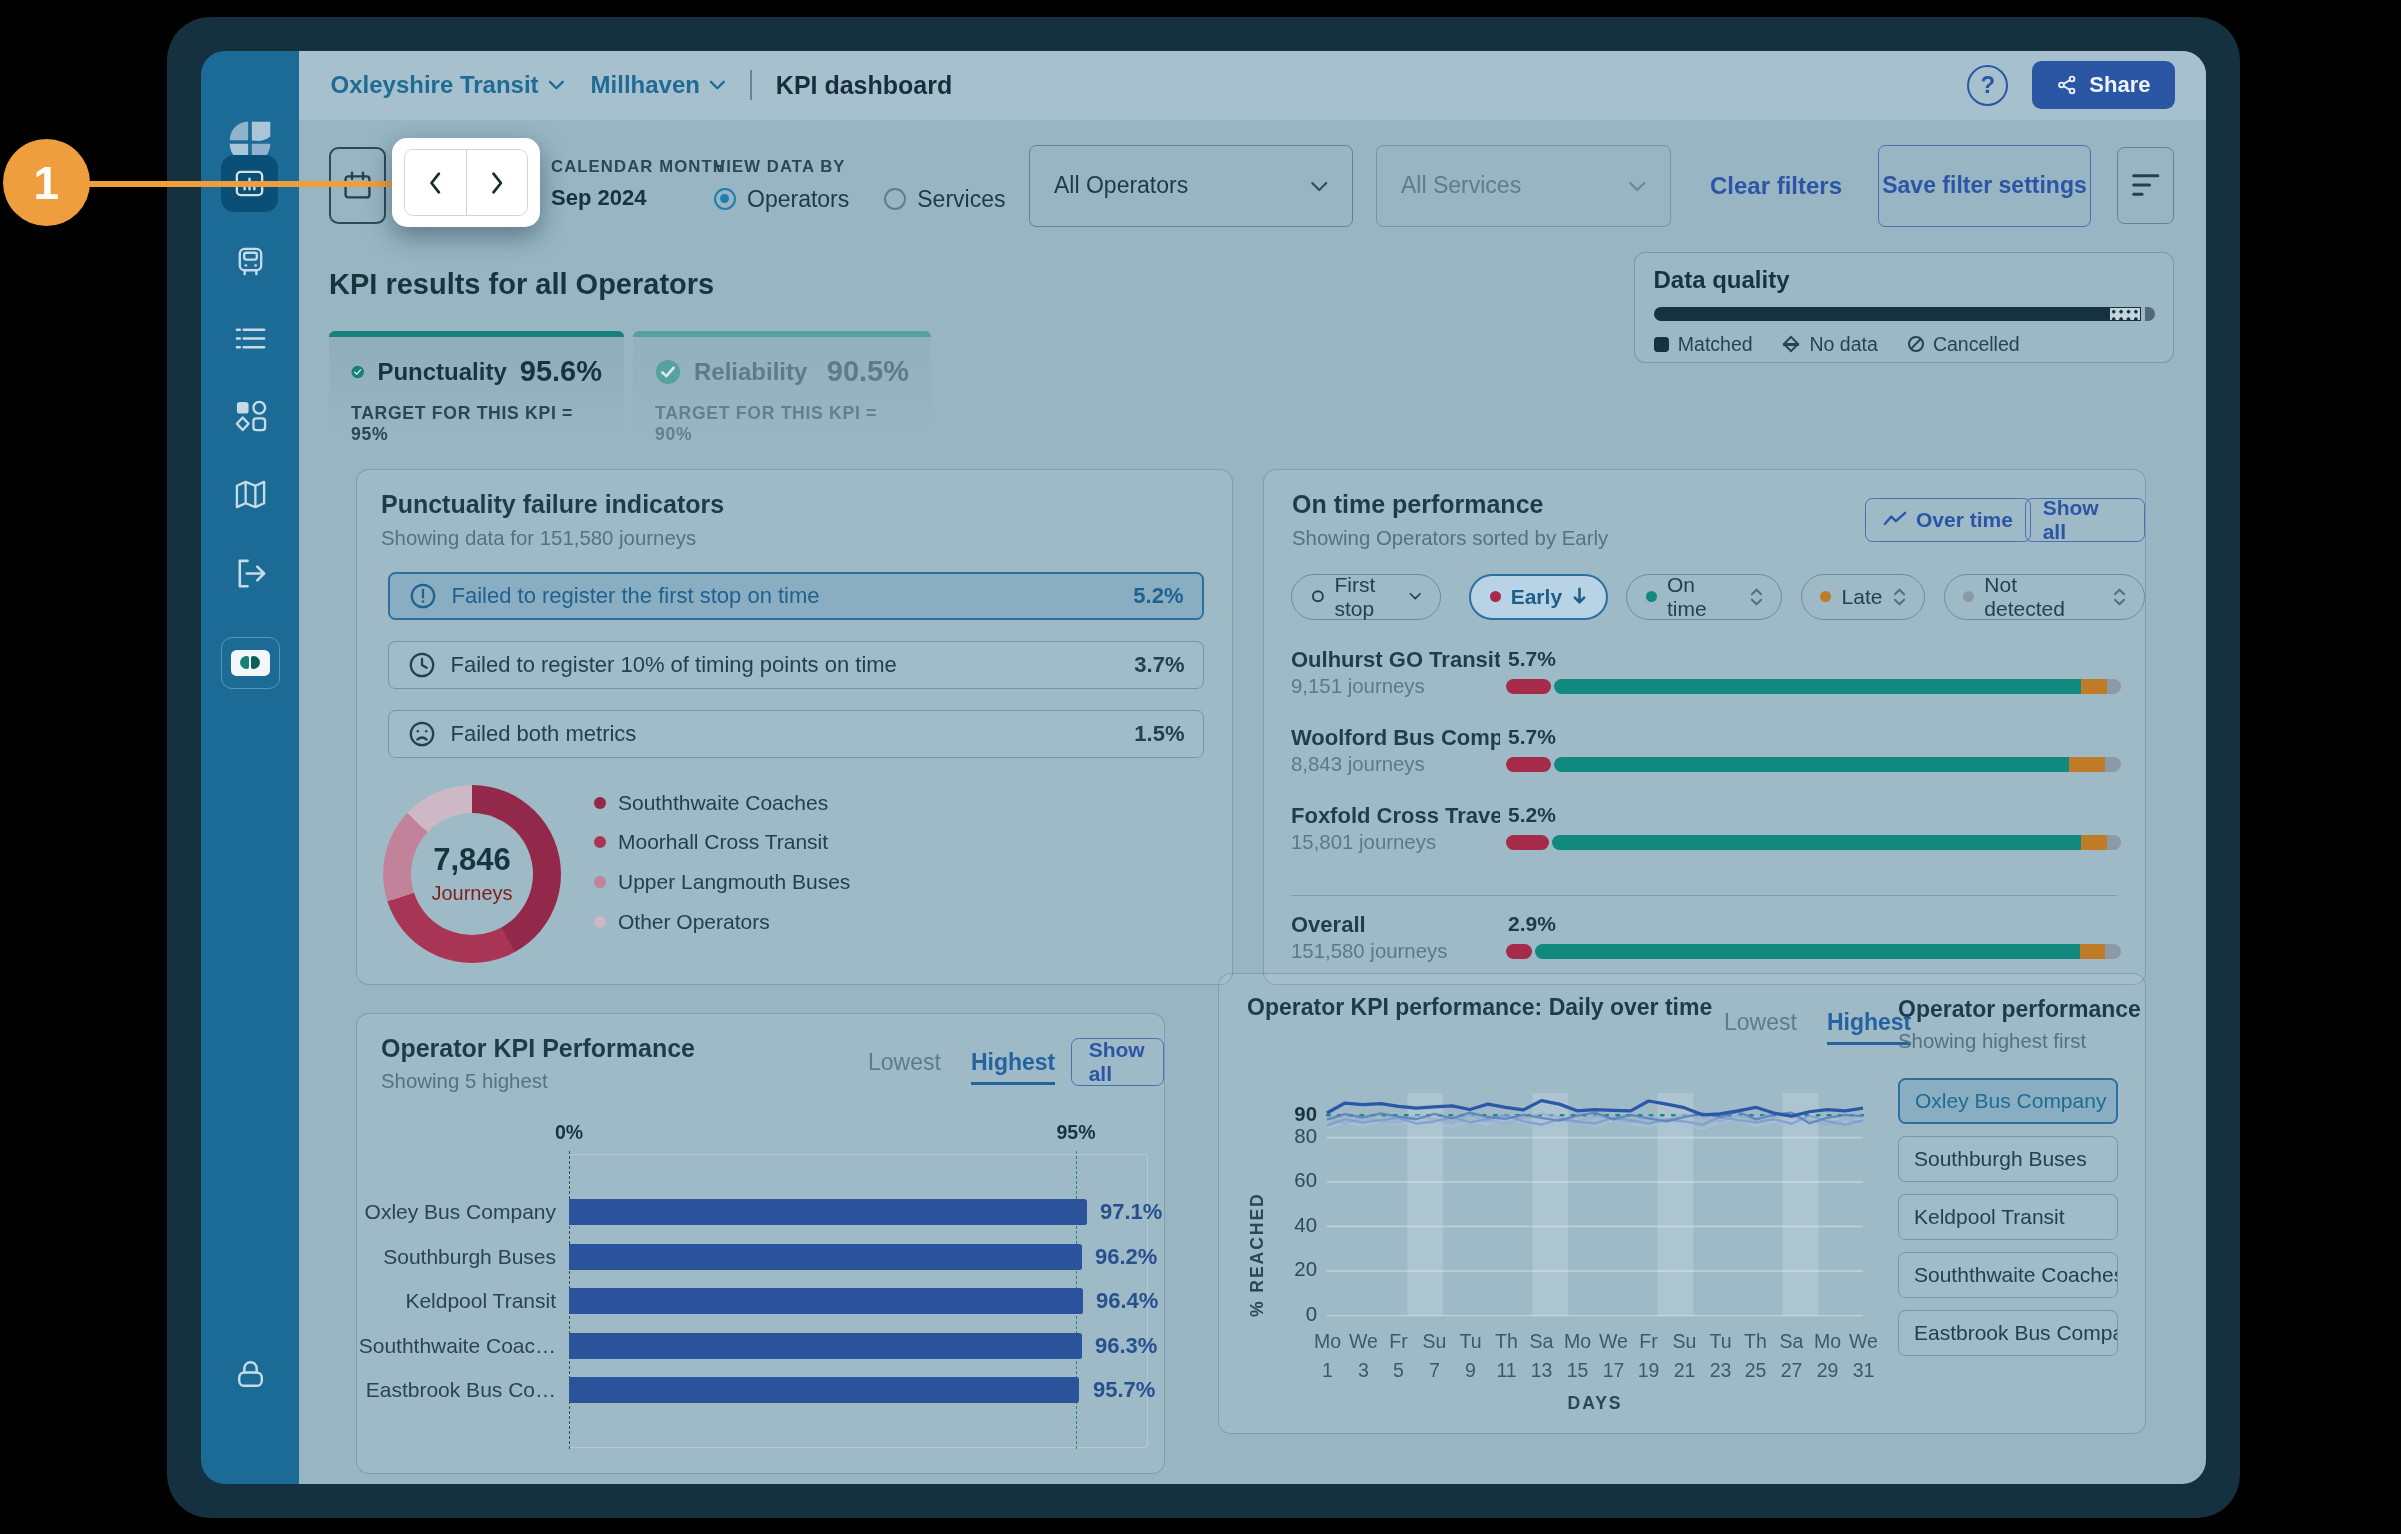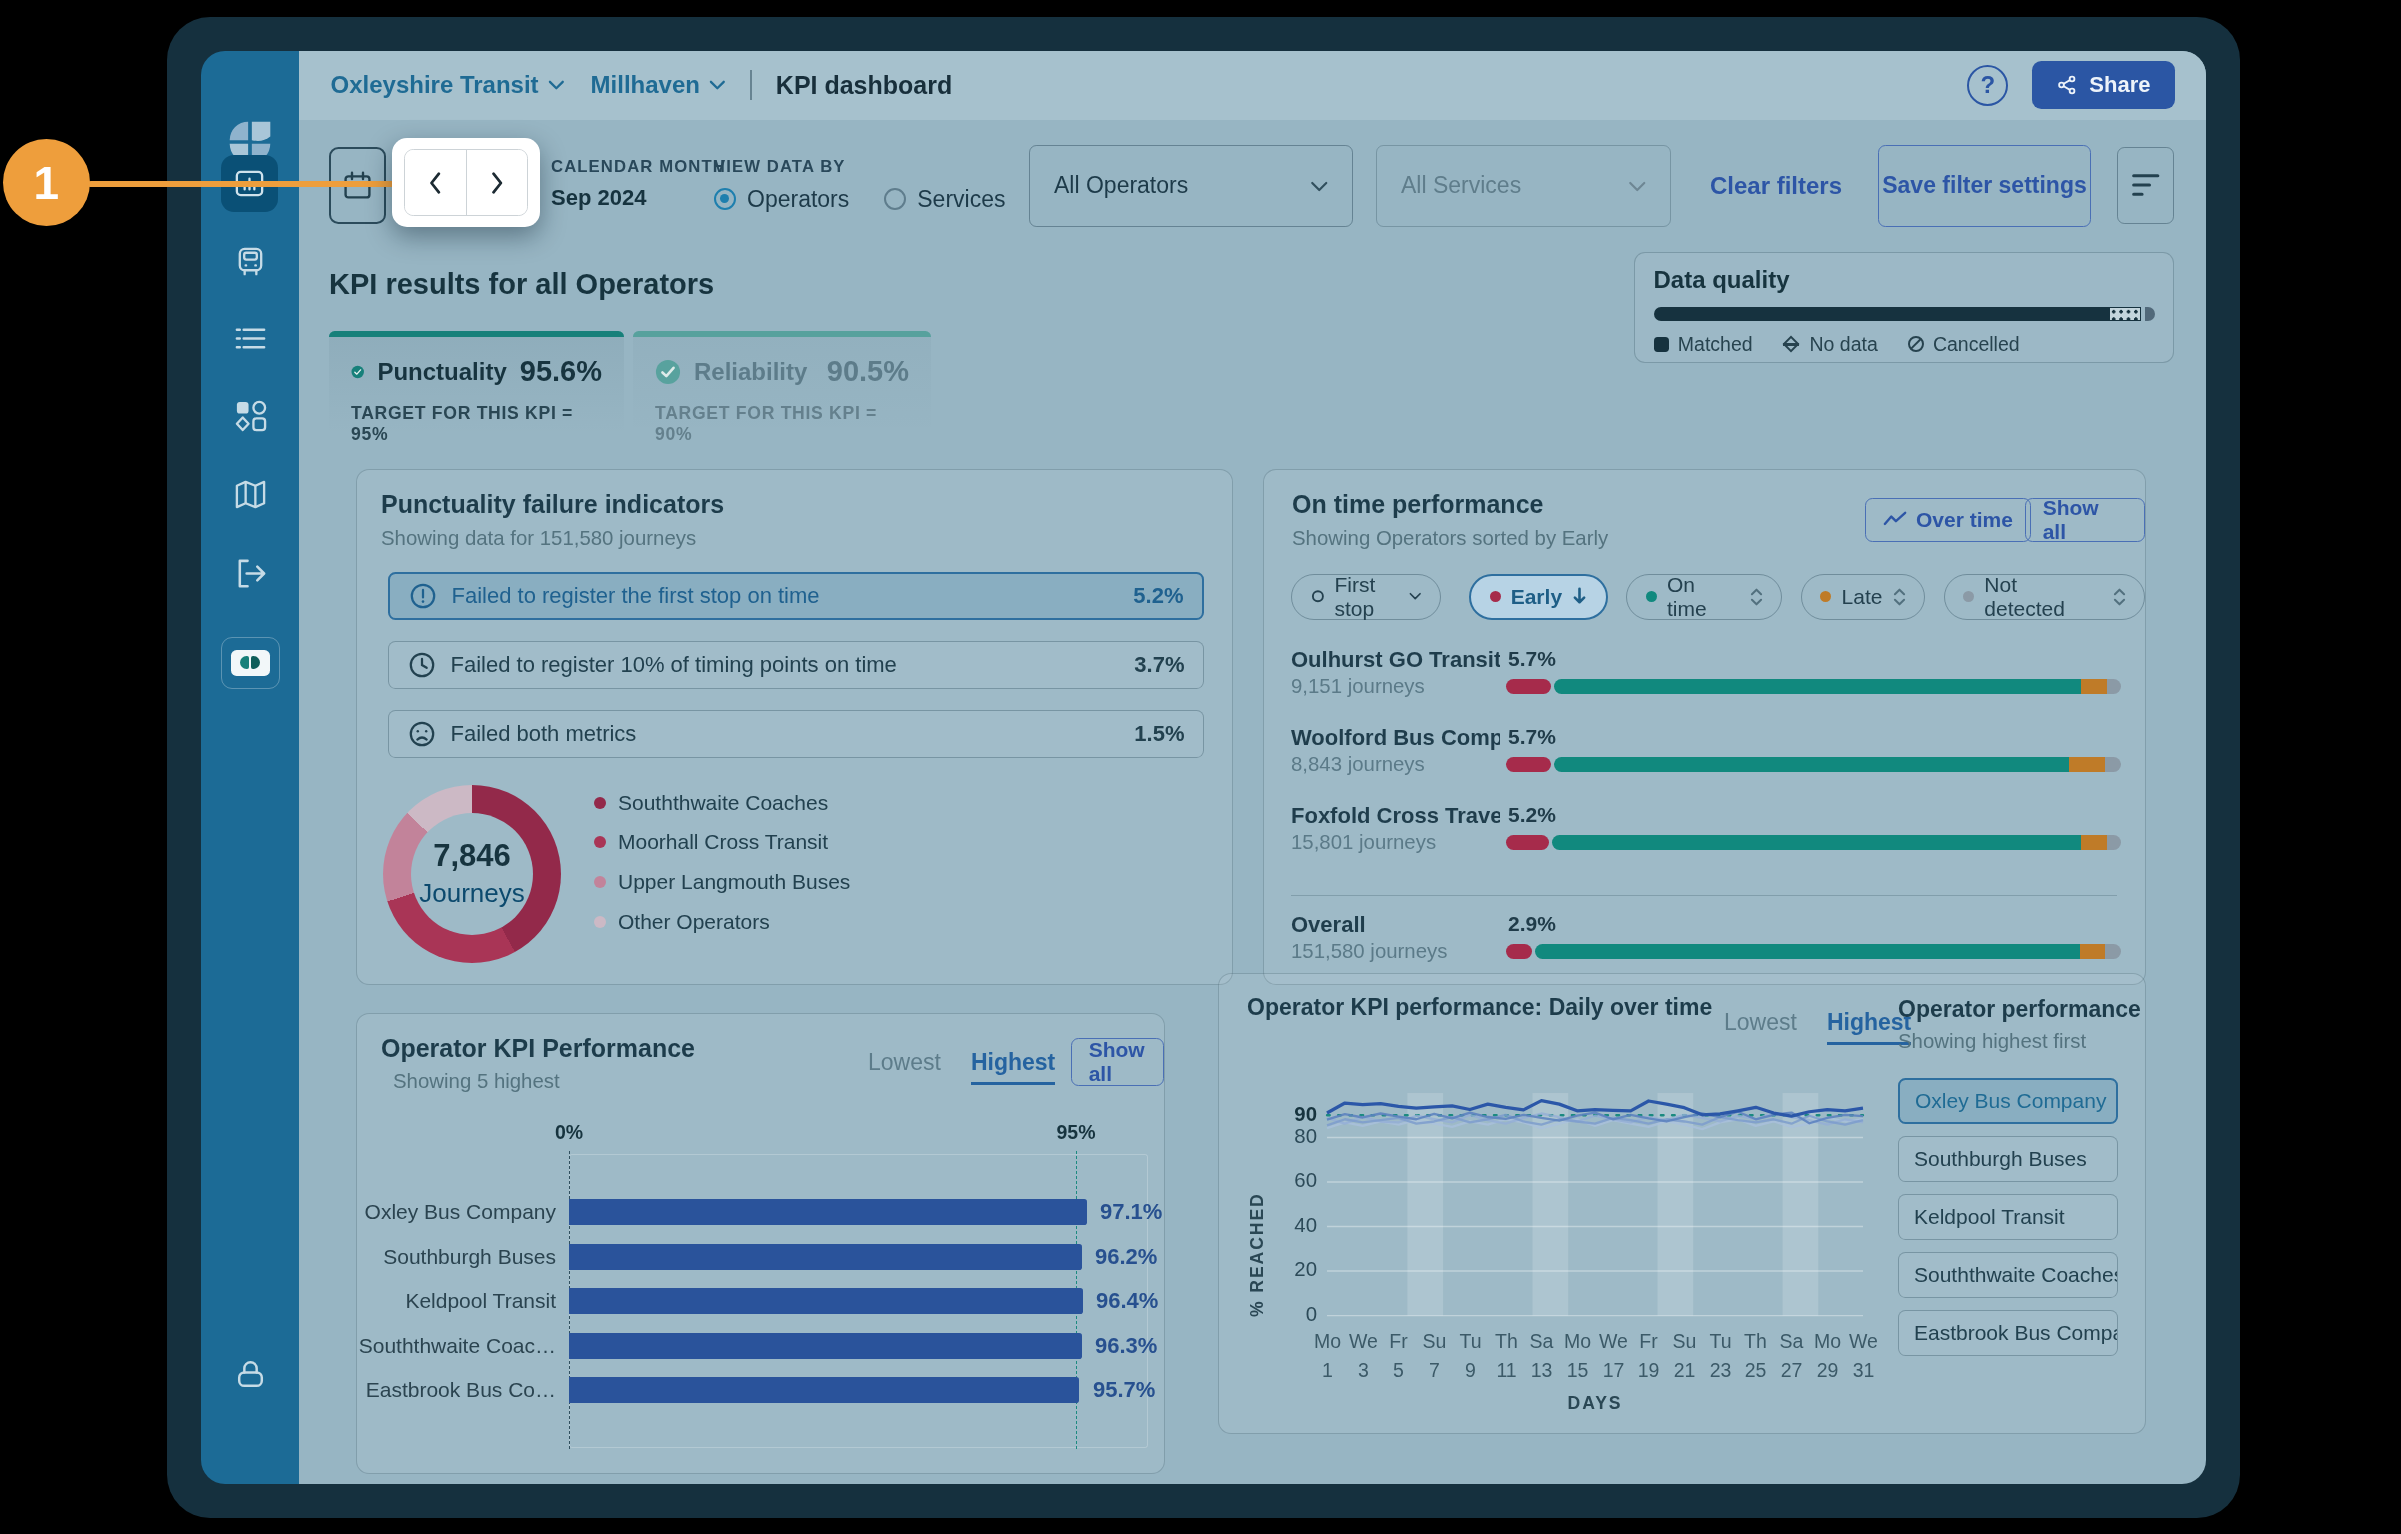"Journeys" .donut-label { color: #0c4a6e -> #7f1d1d; font-size: 26px -> 20px }
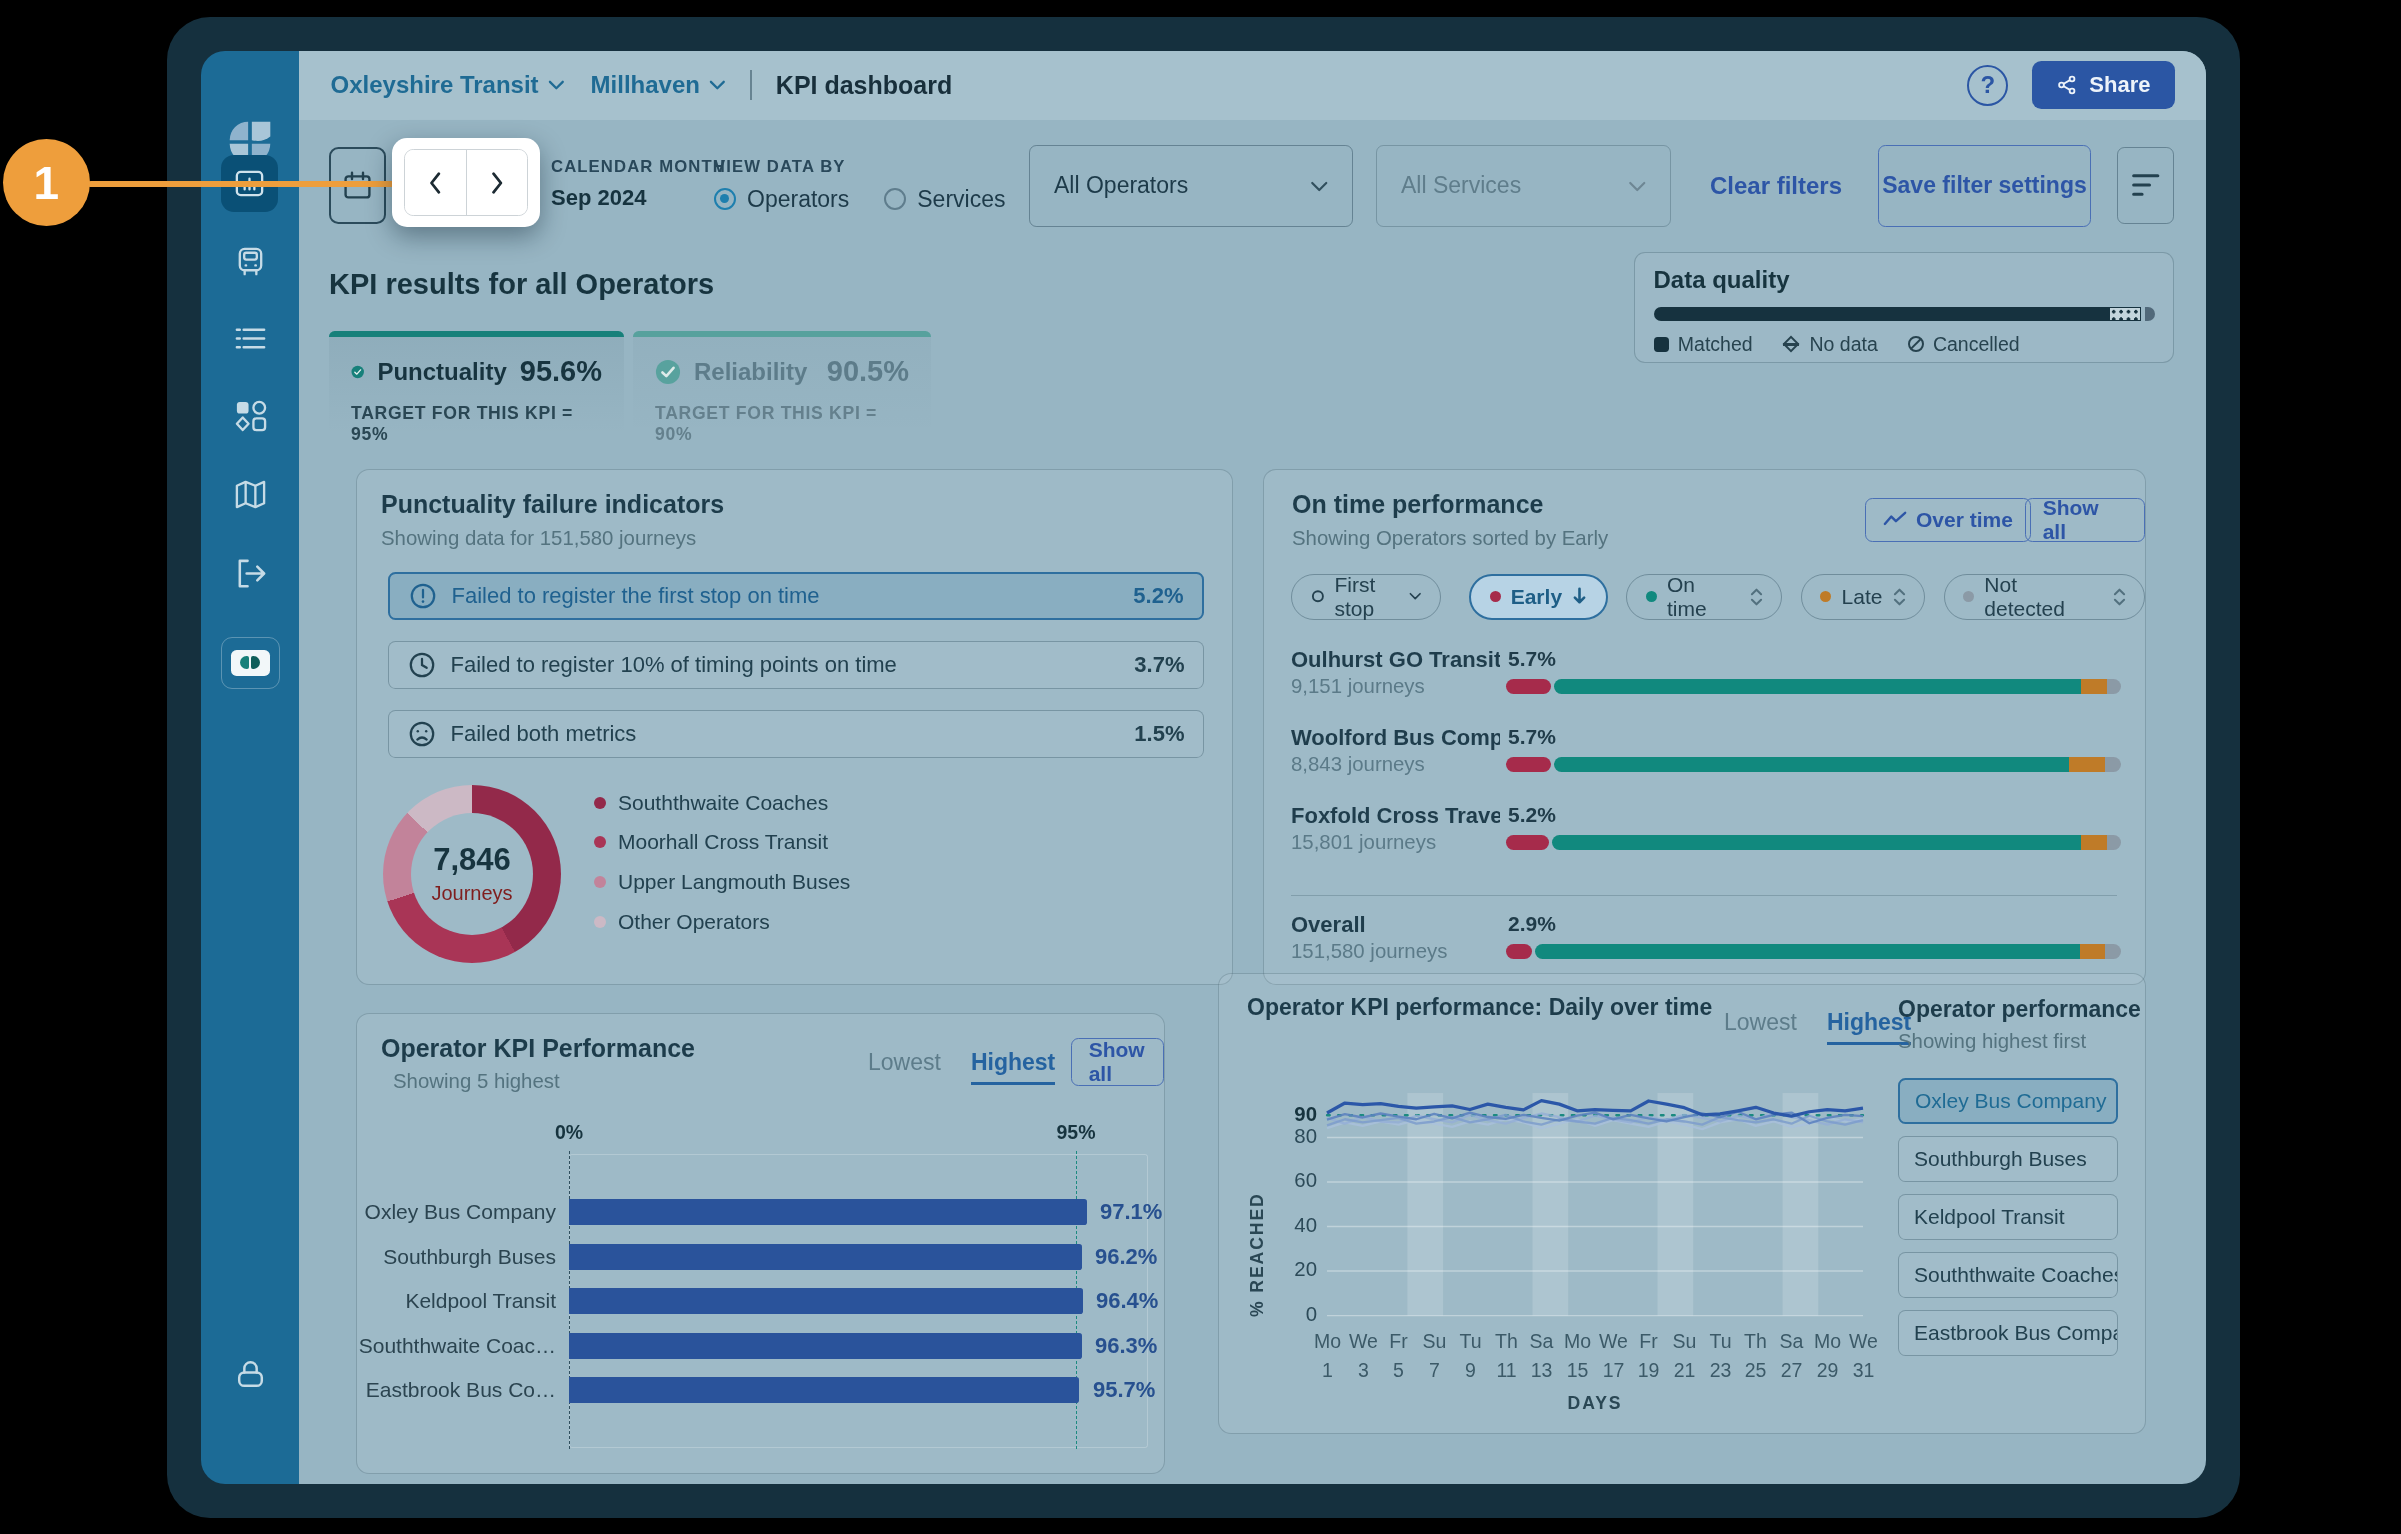"Showing 5 highest" div.p-sub { left: 36px -> 24px }
